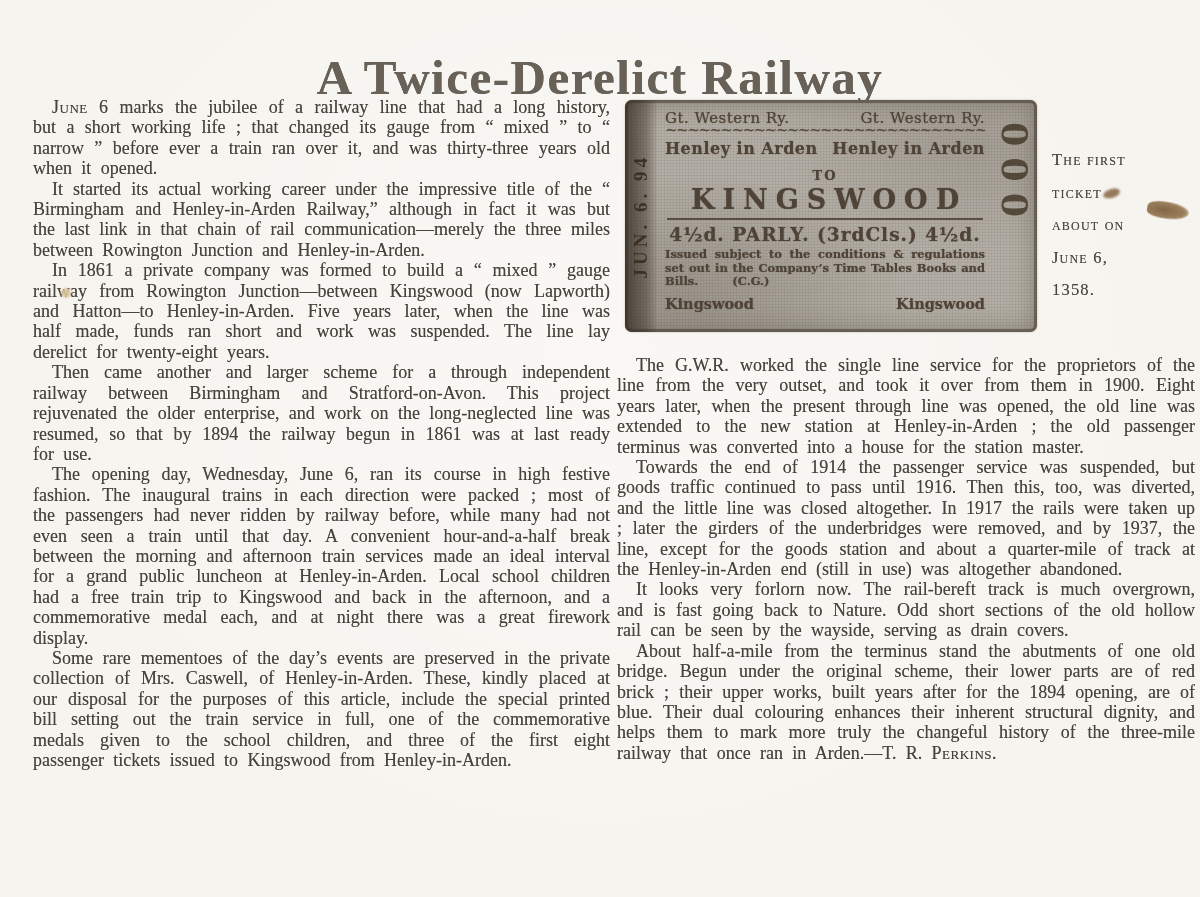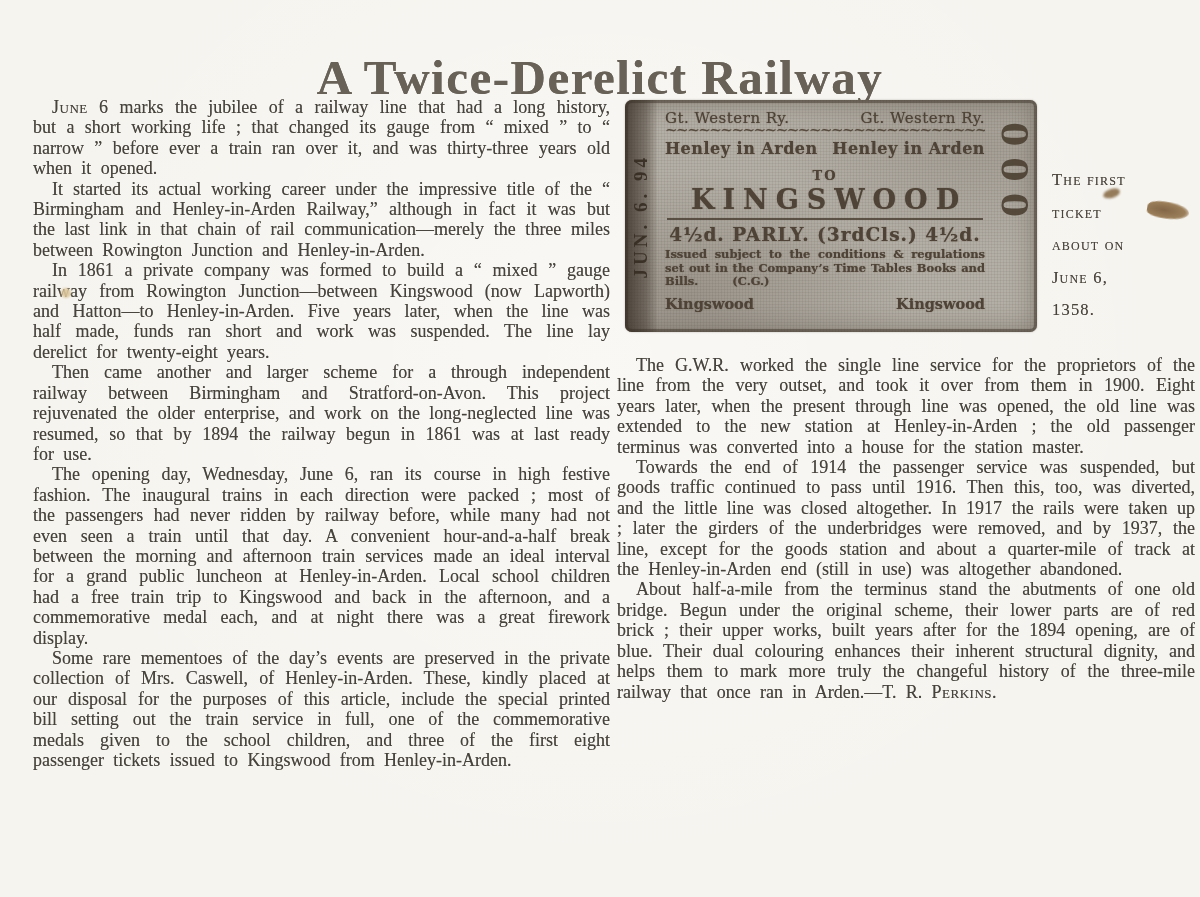"The first" .caption { margin-top: 20px -> none }
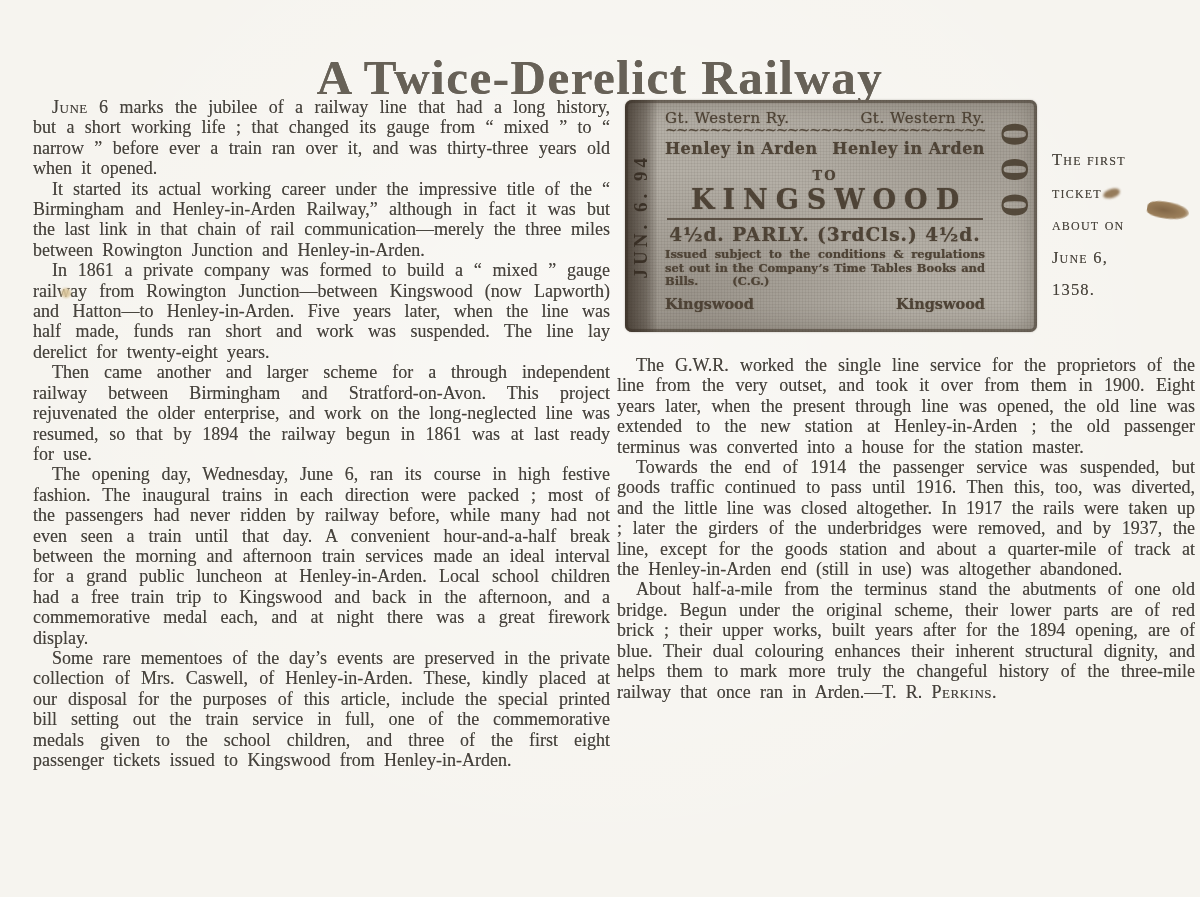"It looks very forlorn now." p { html: none -> <p>It looks very forlorn now. The rail-bereft track is much overgrown, and is fast going back to Nature. Odd short sections of the old hollow rail can be seen by the wayside, serving as drain covers.</p> }
